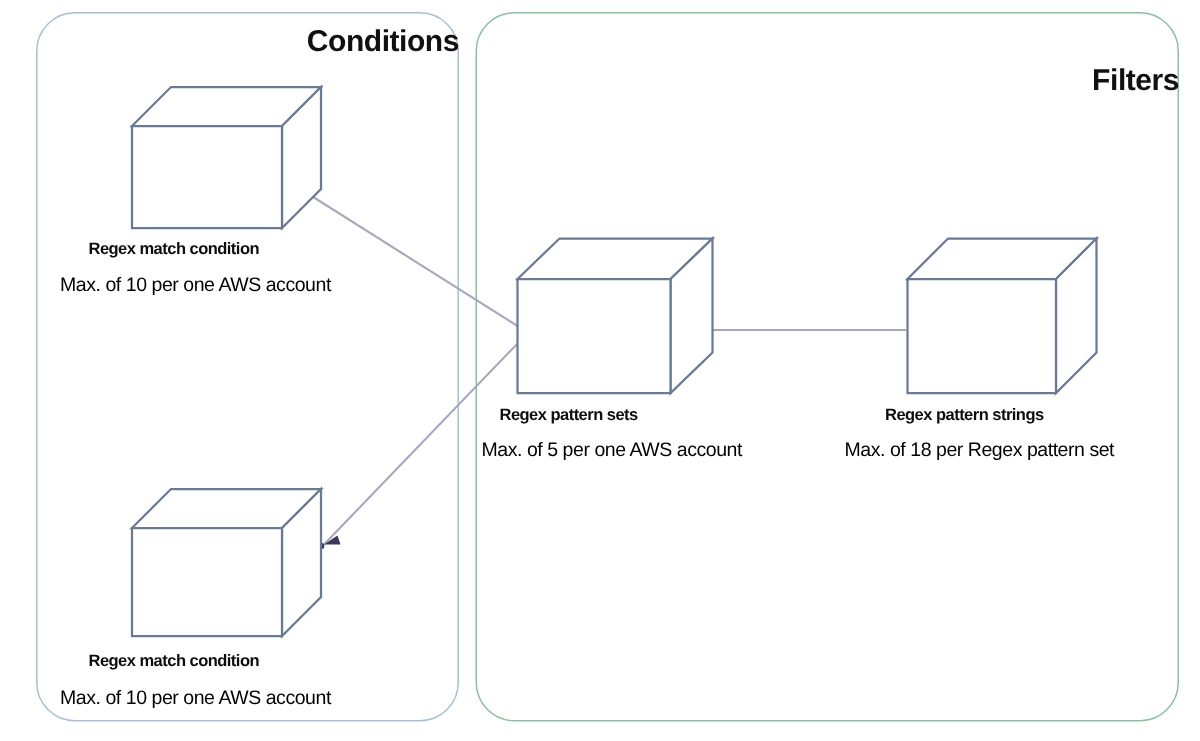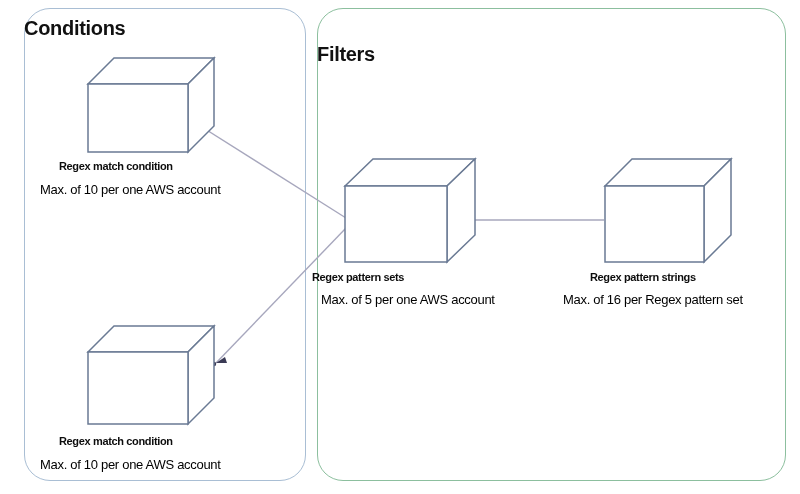"Conditions" .group-title { text-align: left -> right }
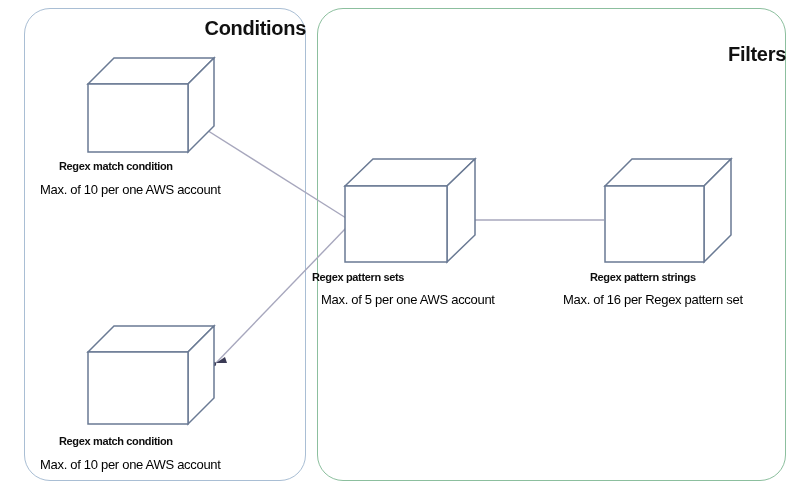"Regex pattern sets" div.node-label { left: 312px -> 333px }
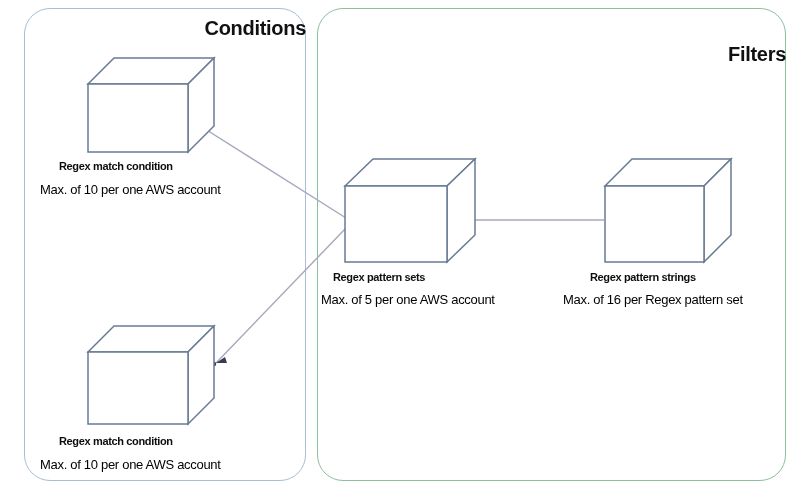"Max. of 16 per Regex" div.node-sublabel { text: 16 -> 18 }
